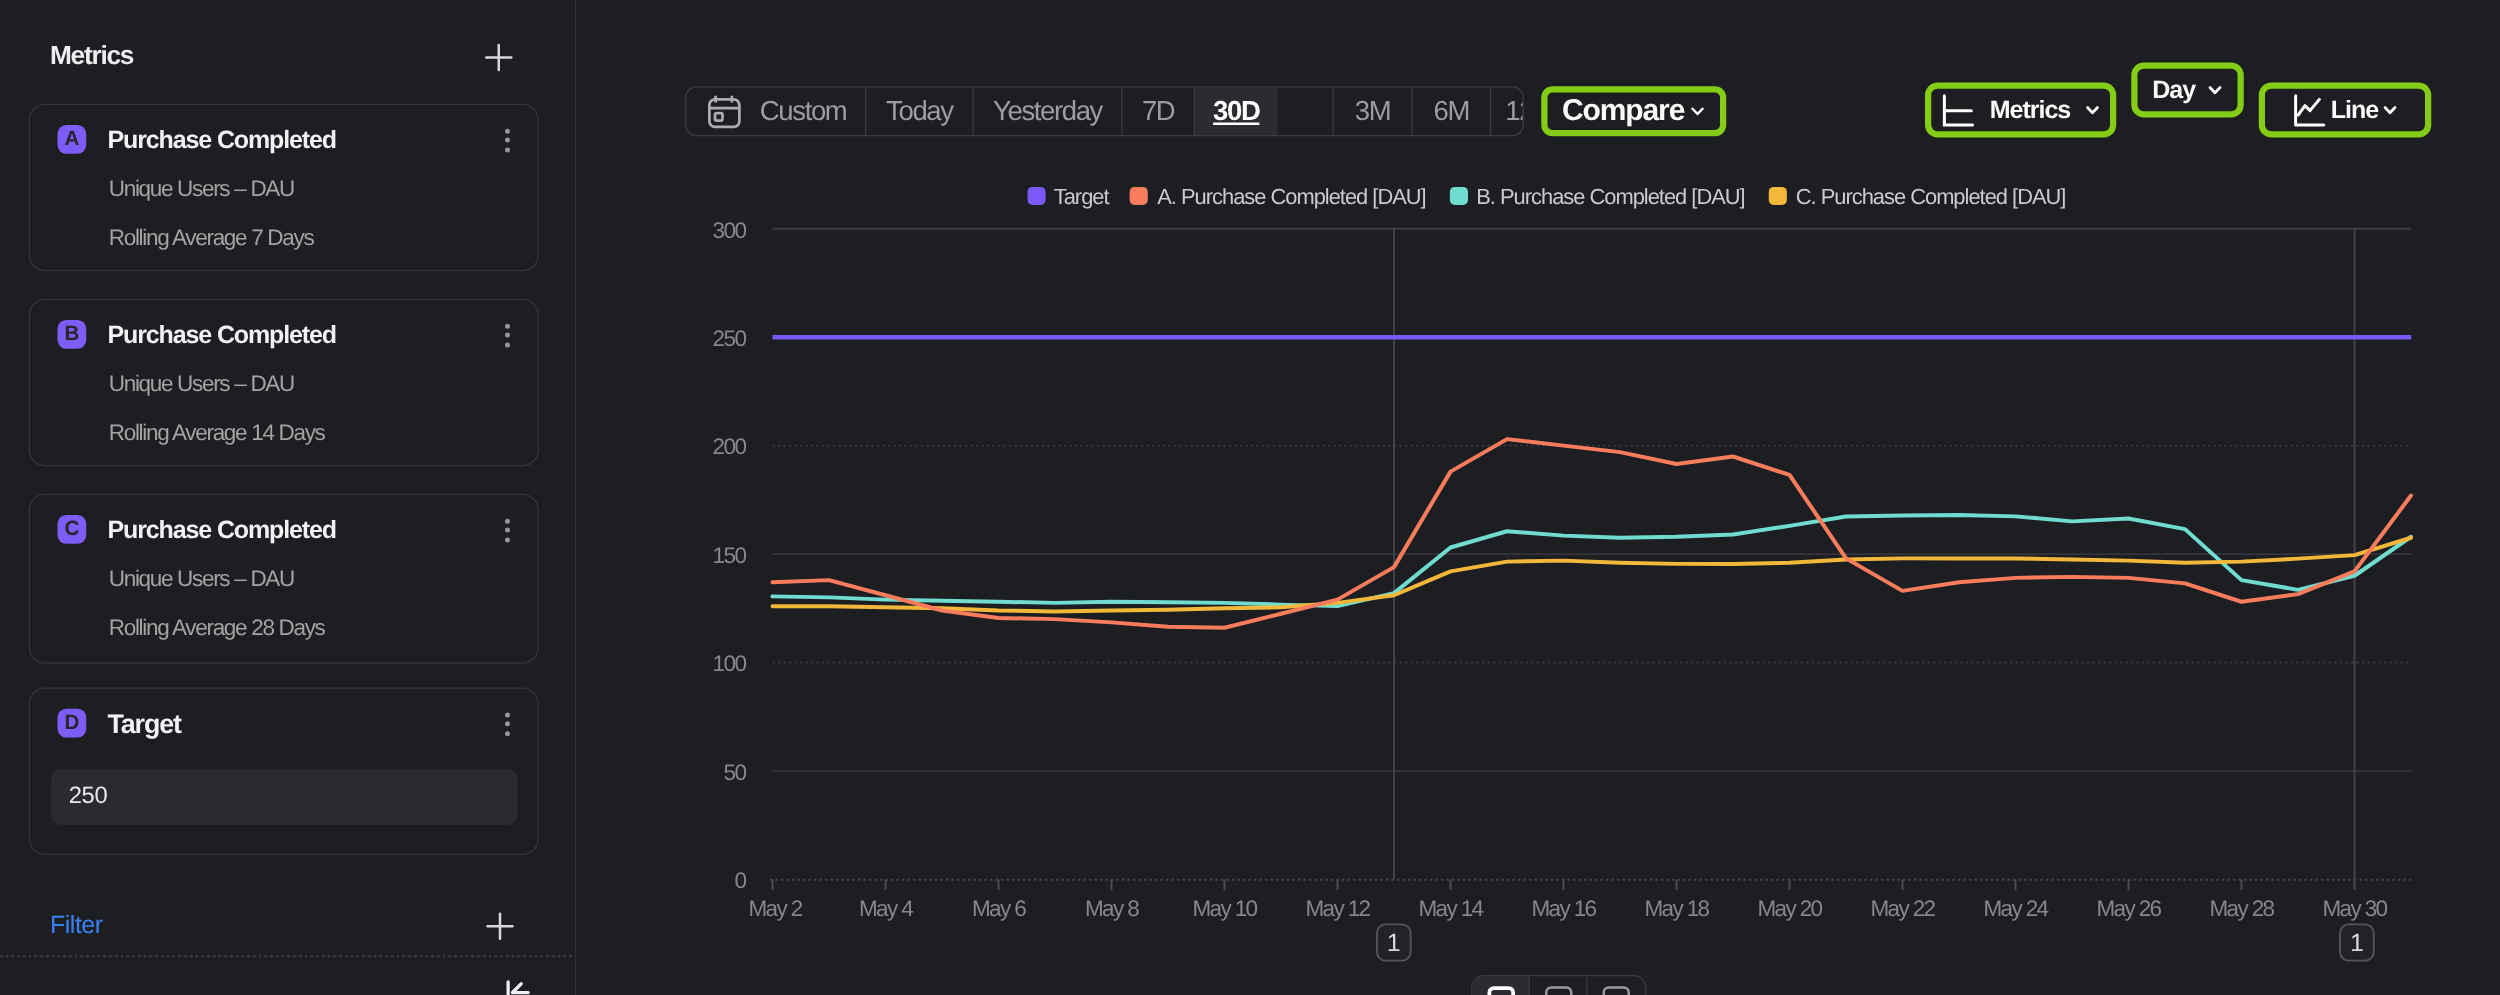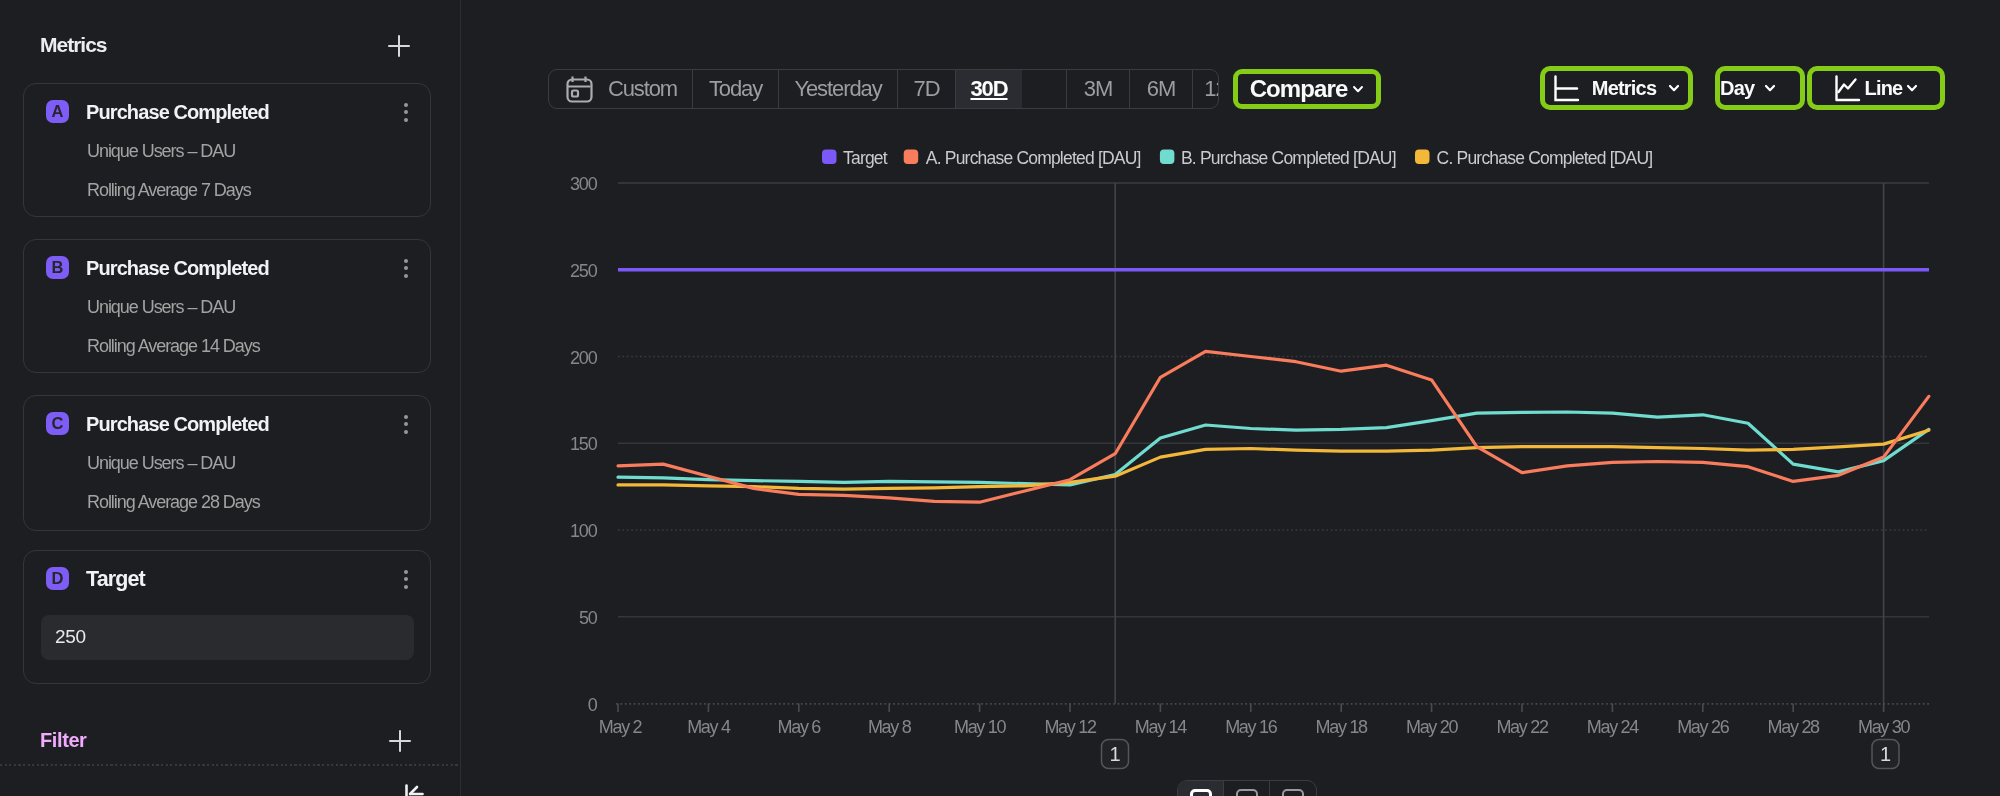"Day" div.btn { justify-content: flex-start -> center; margin-left: 10px -> none; top: 66px -> 50px }
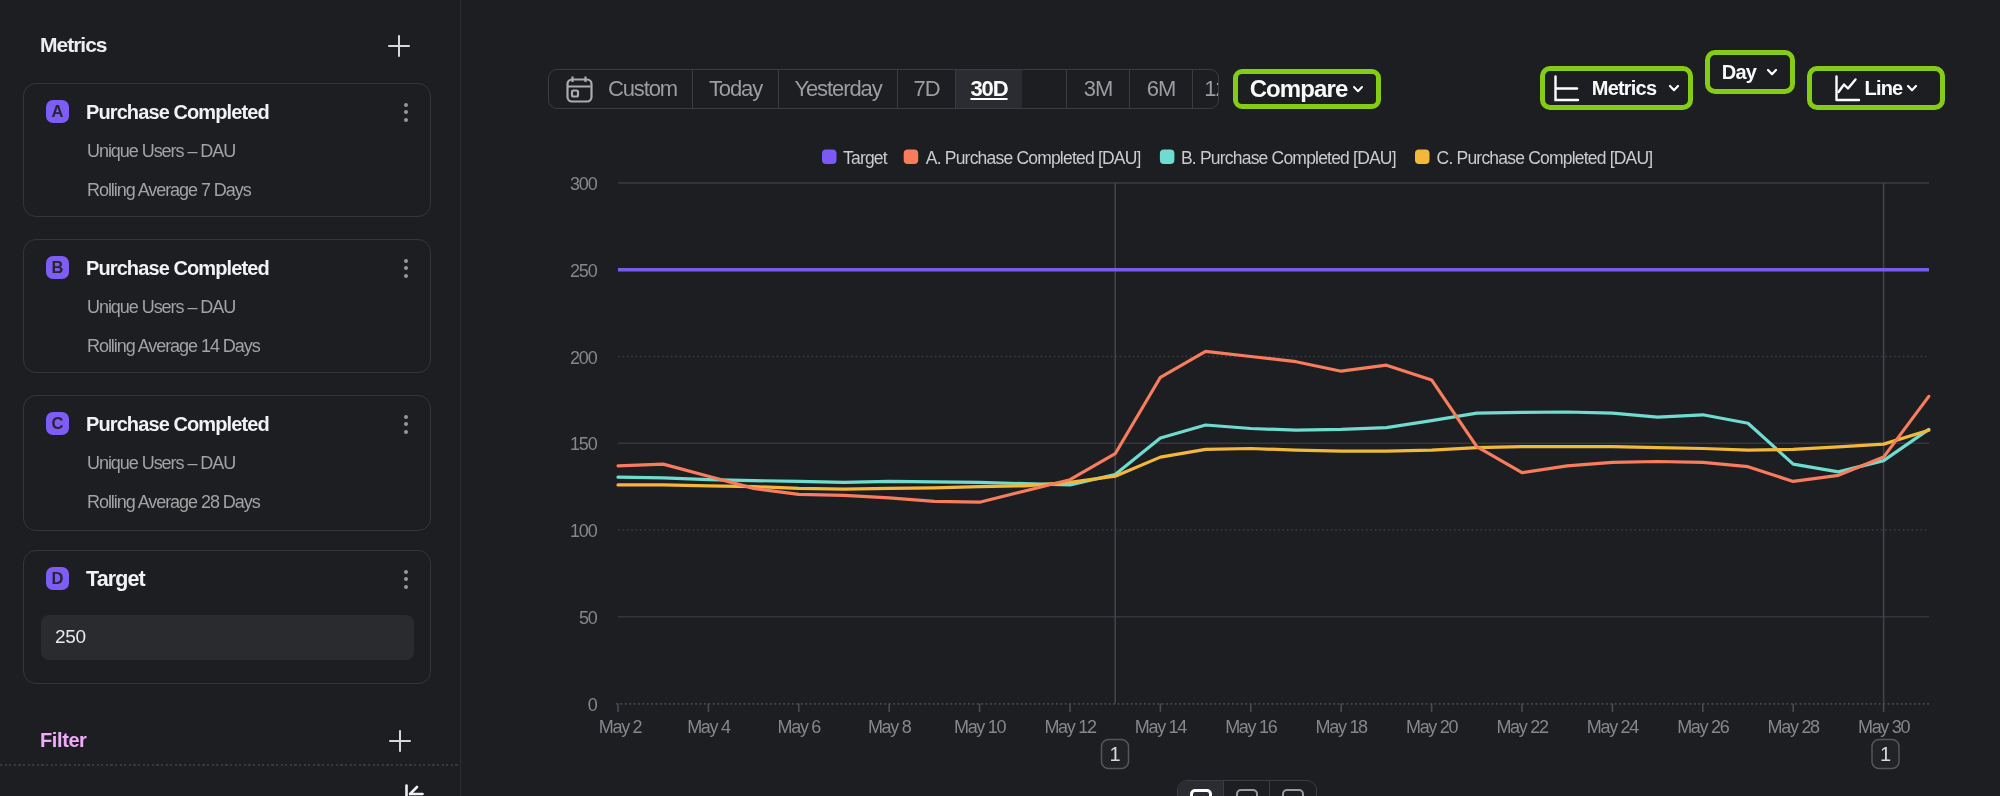"Filter" div.abs { color: #f0abfc -> #3b82f6; font-weight: 700 -> 400 }
